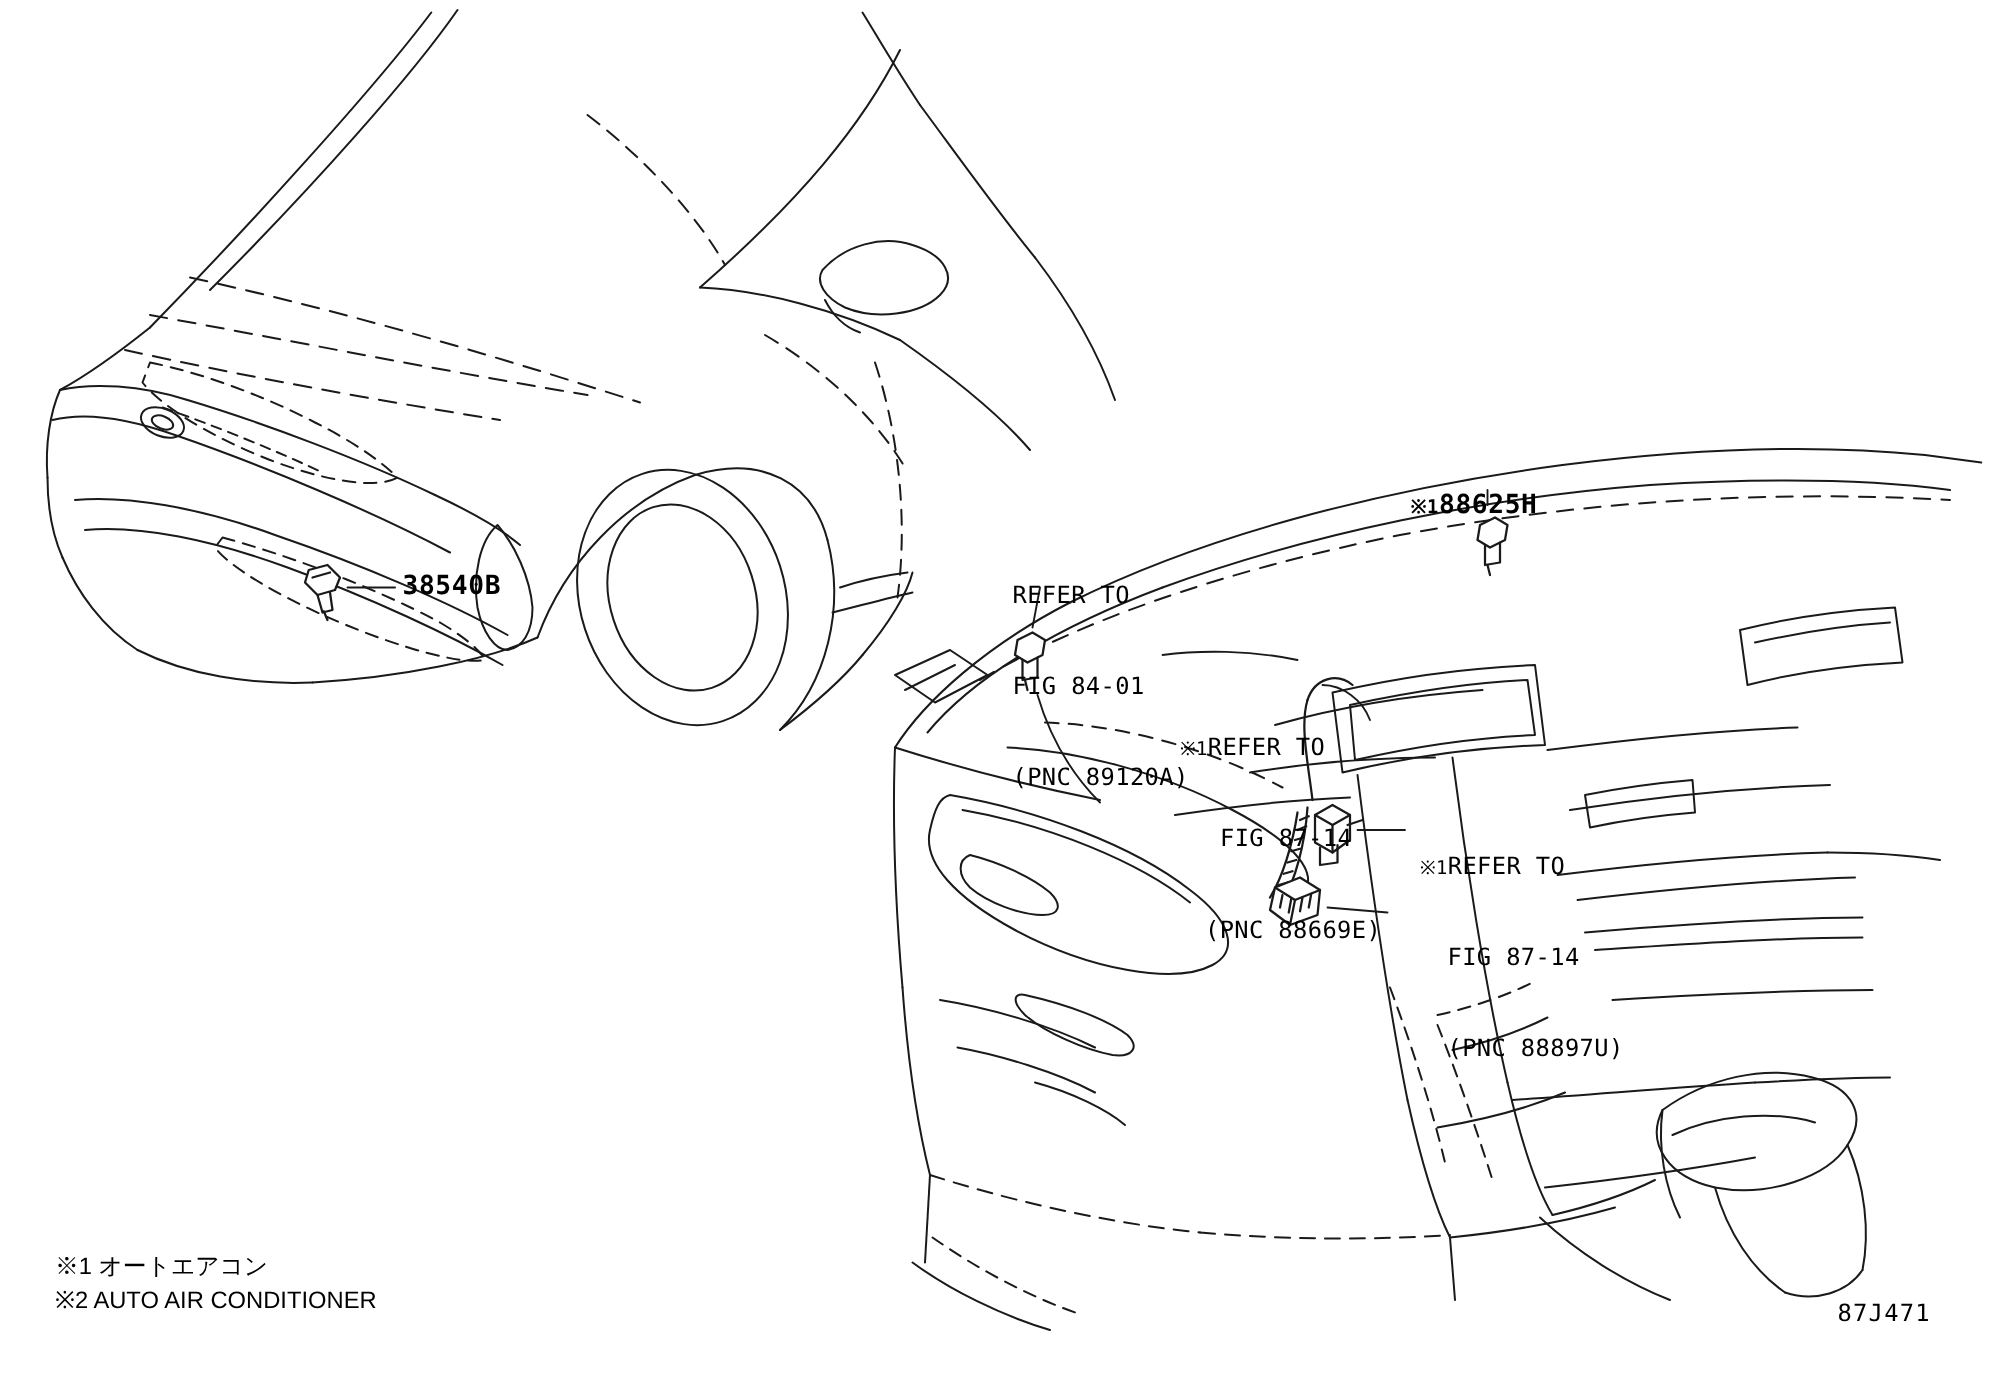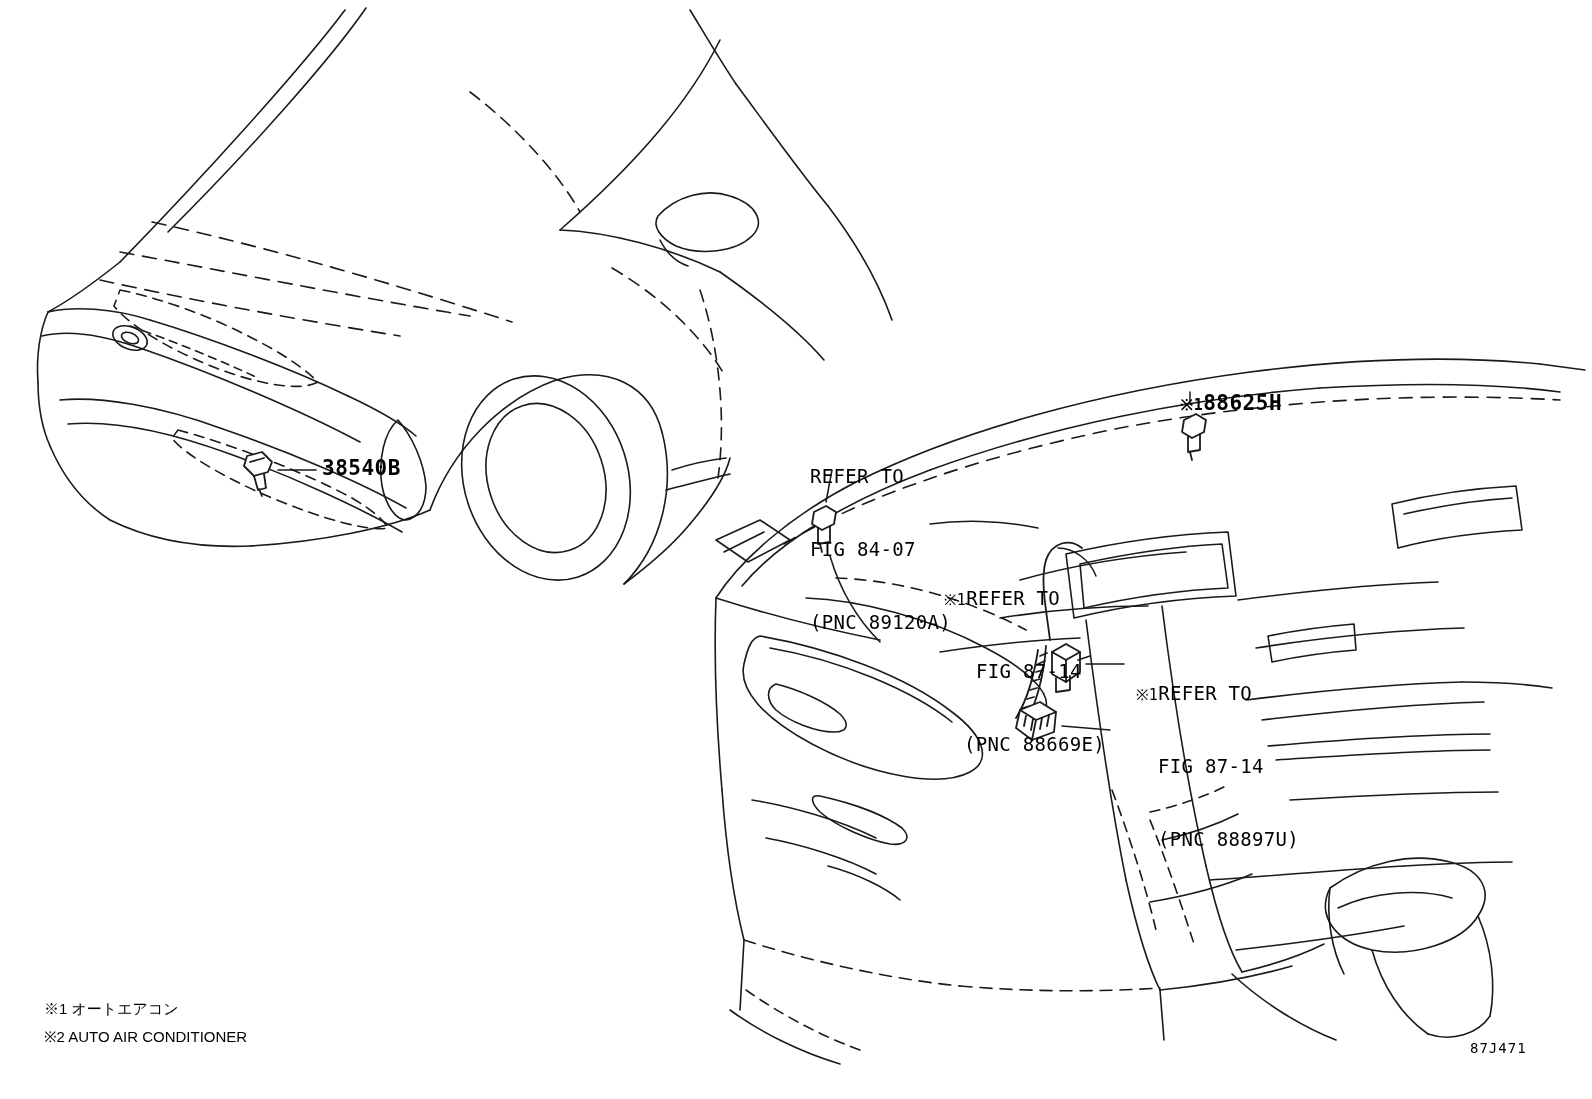"※188625H" div.lbl { left: 1128px -> 1076px }
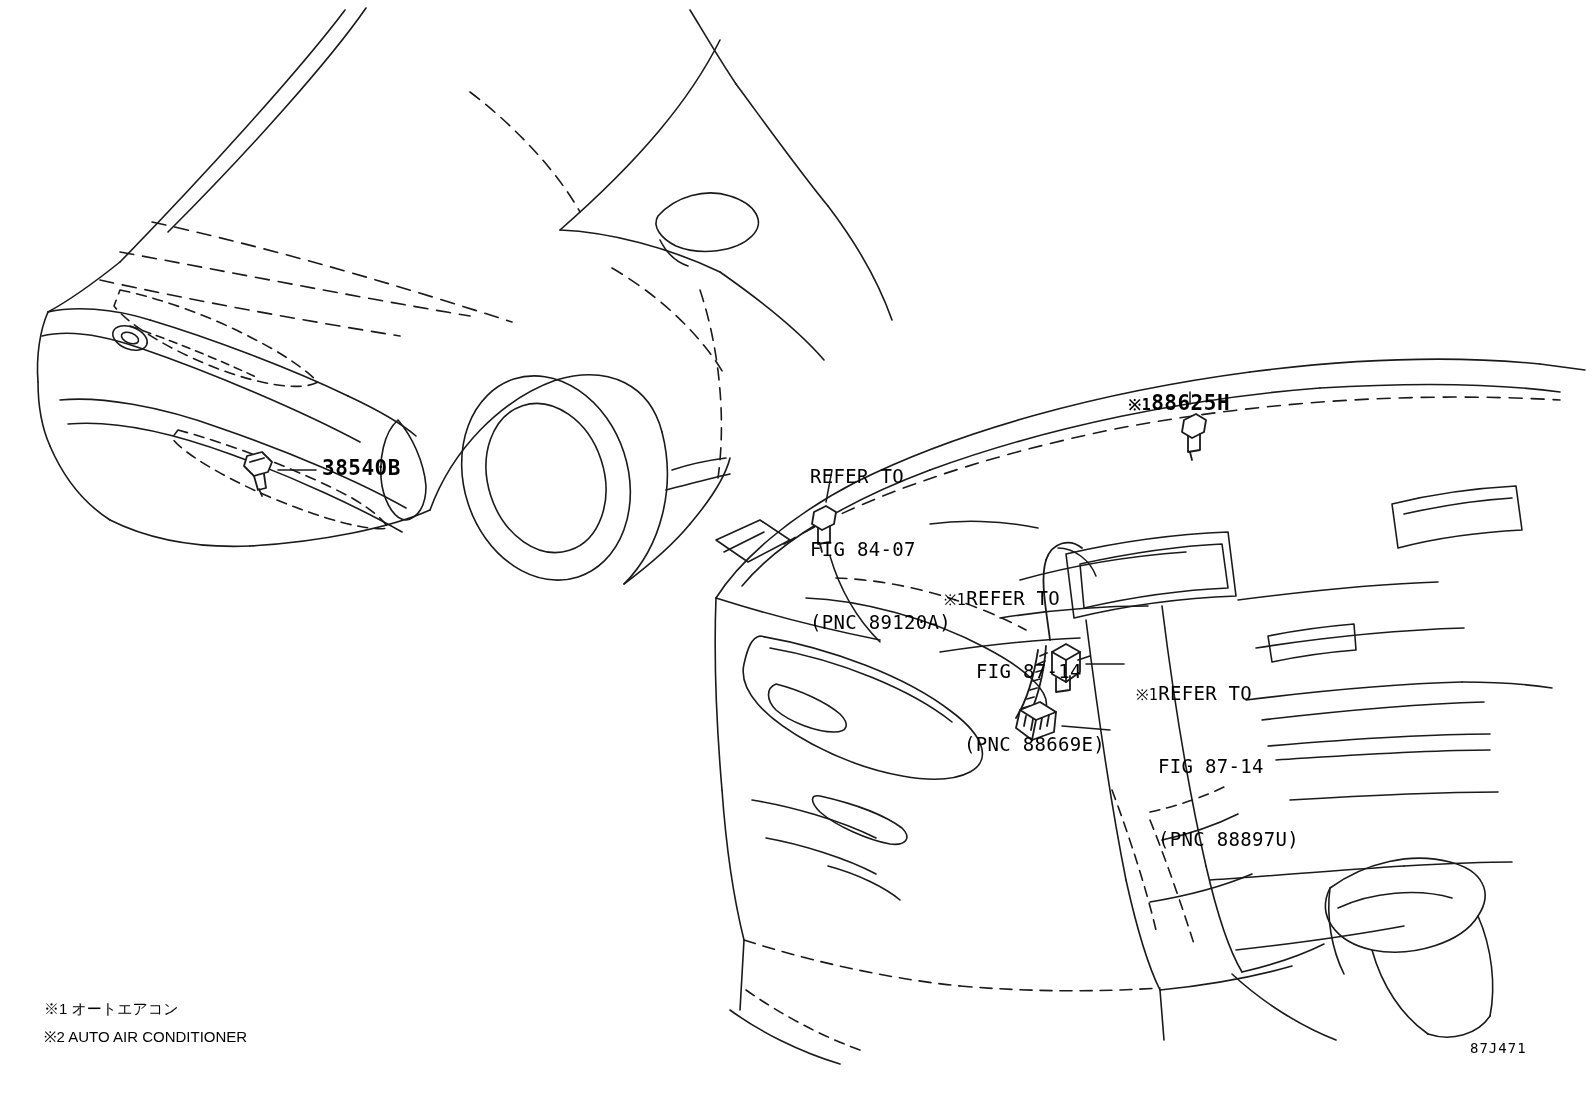"FIG 84-07" div { text: 84-07 -> 84-01 }
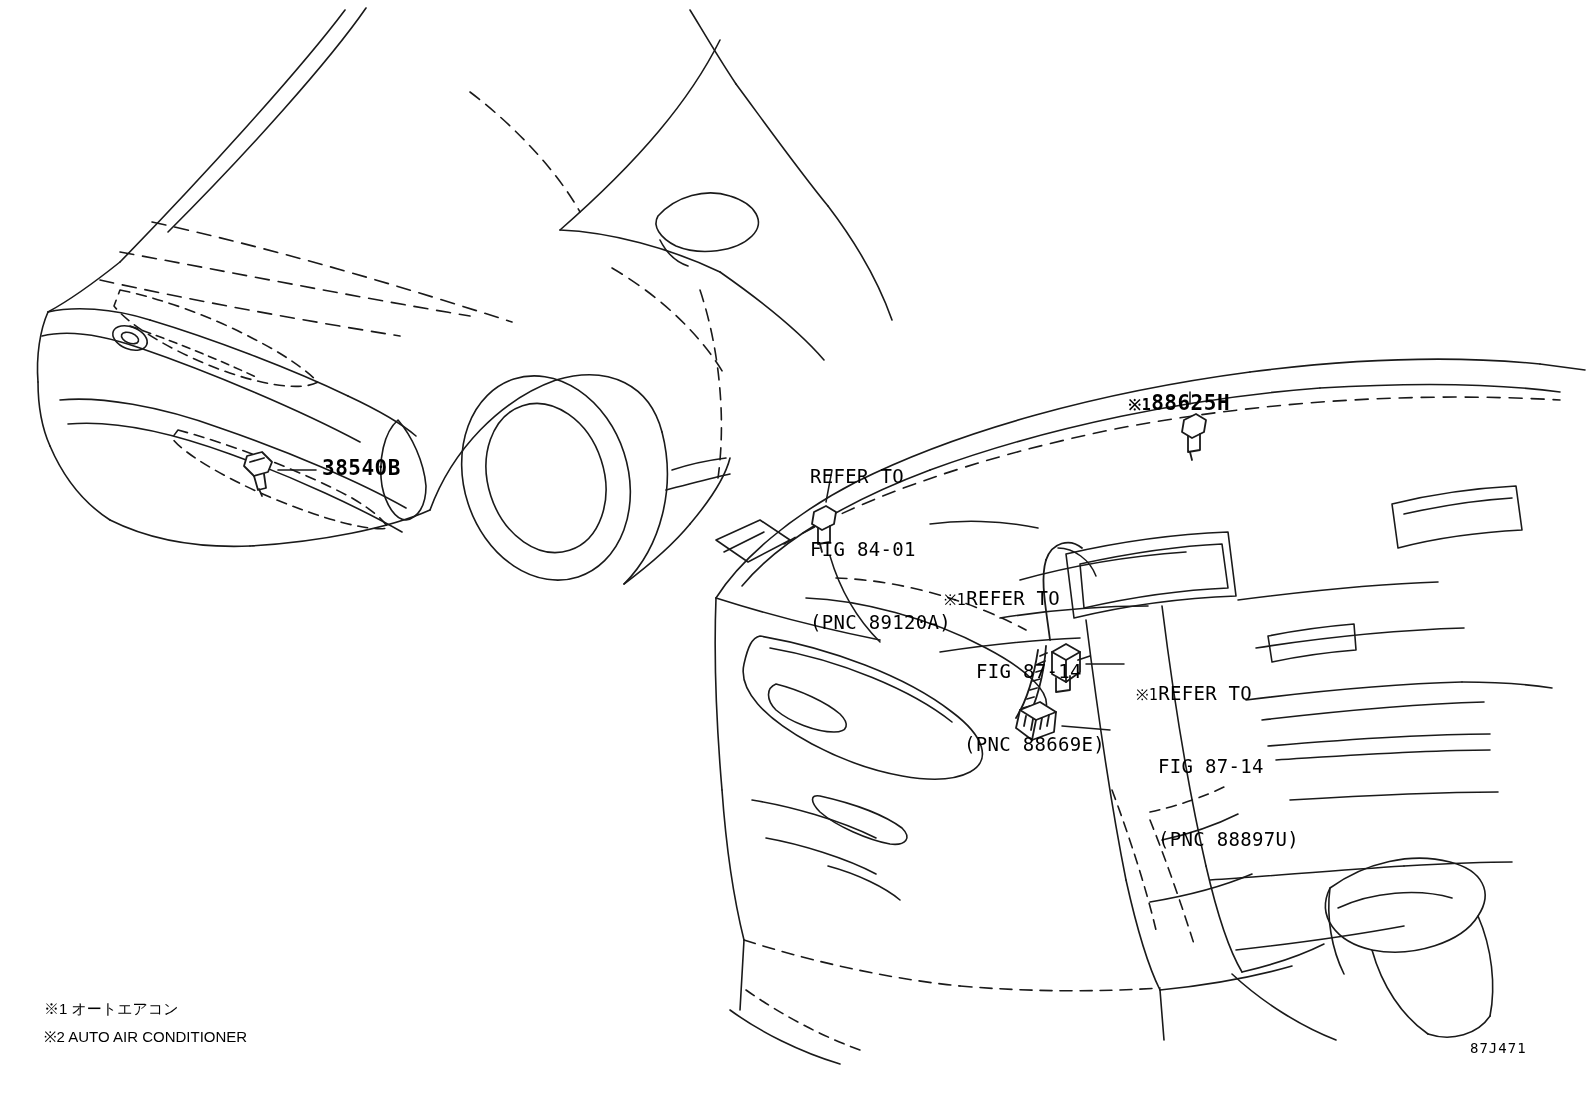"※1 オートエアコン" .note { font-size: 15px -> 19px }
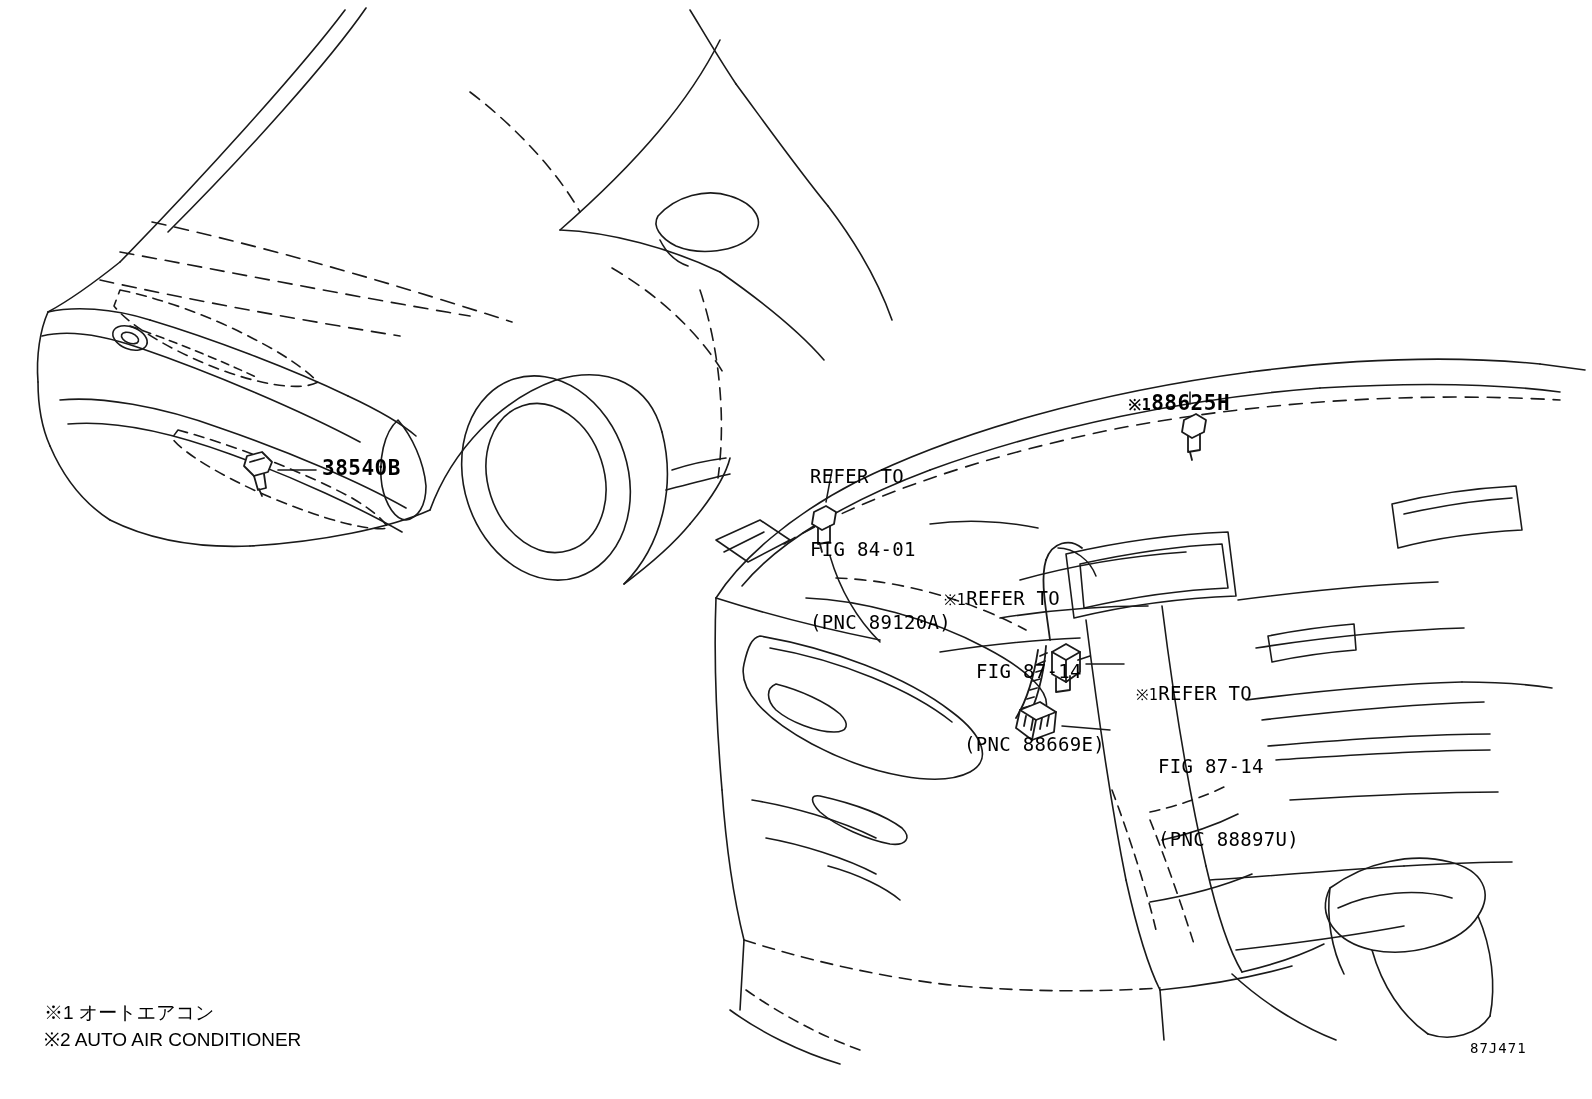"87J471" .figno { font-size: 14px -> 19px }
